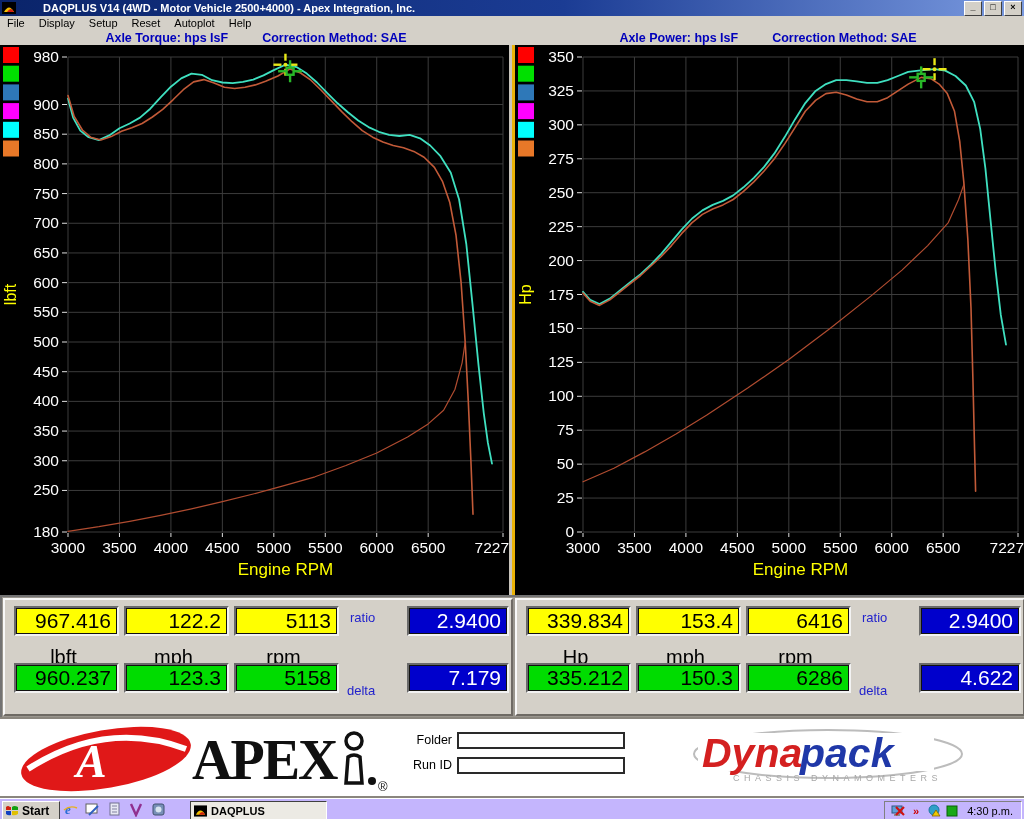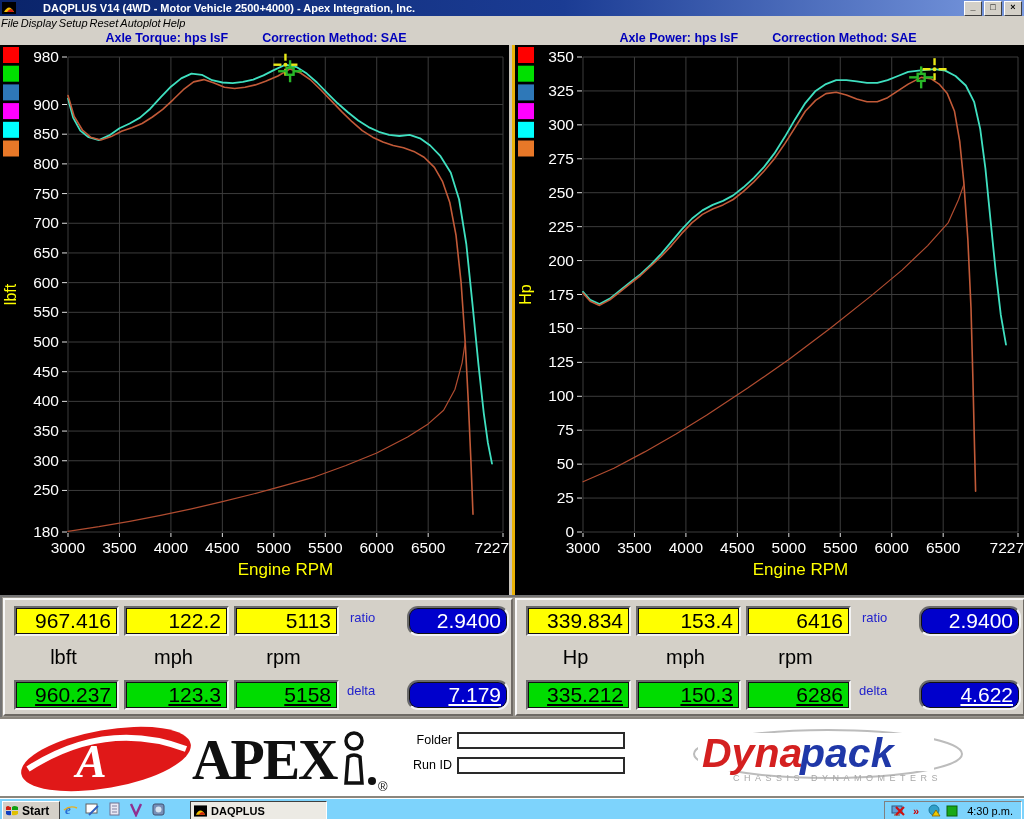"File" .menu-item { font-style: italic -> none; padding: 0 1px -> 0 7px }
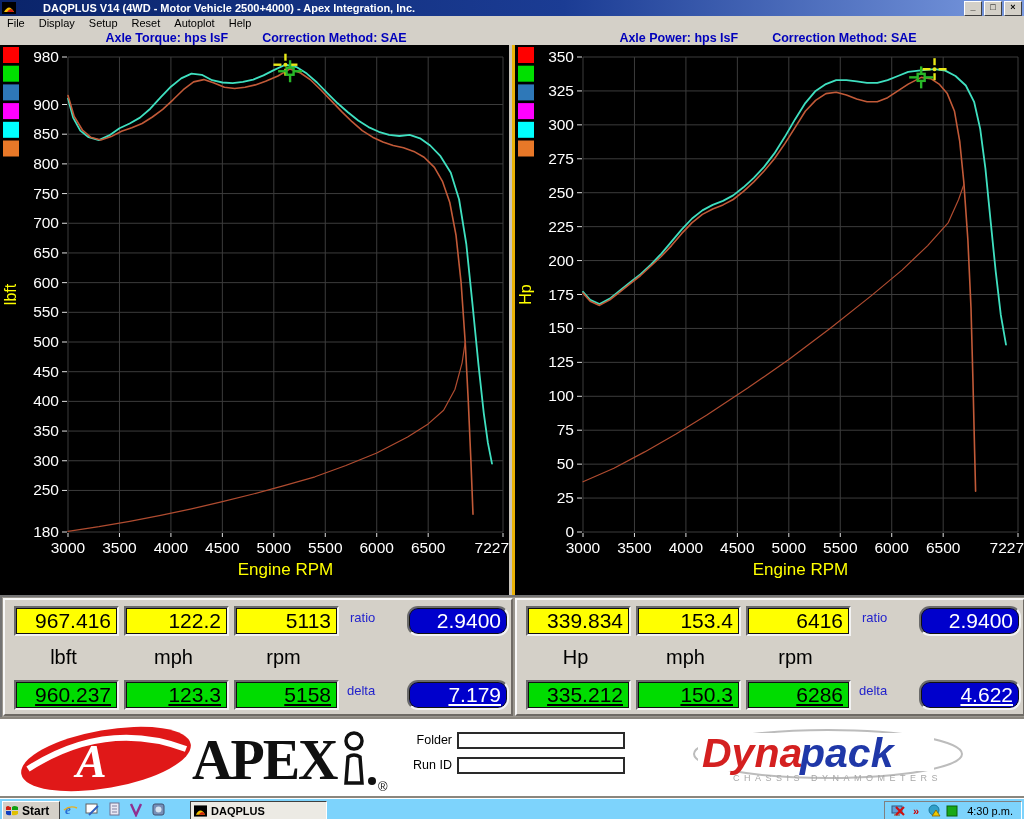"2.9400" .vbox.blue { border-radius: 11px -> none }
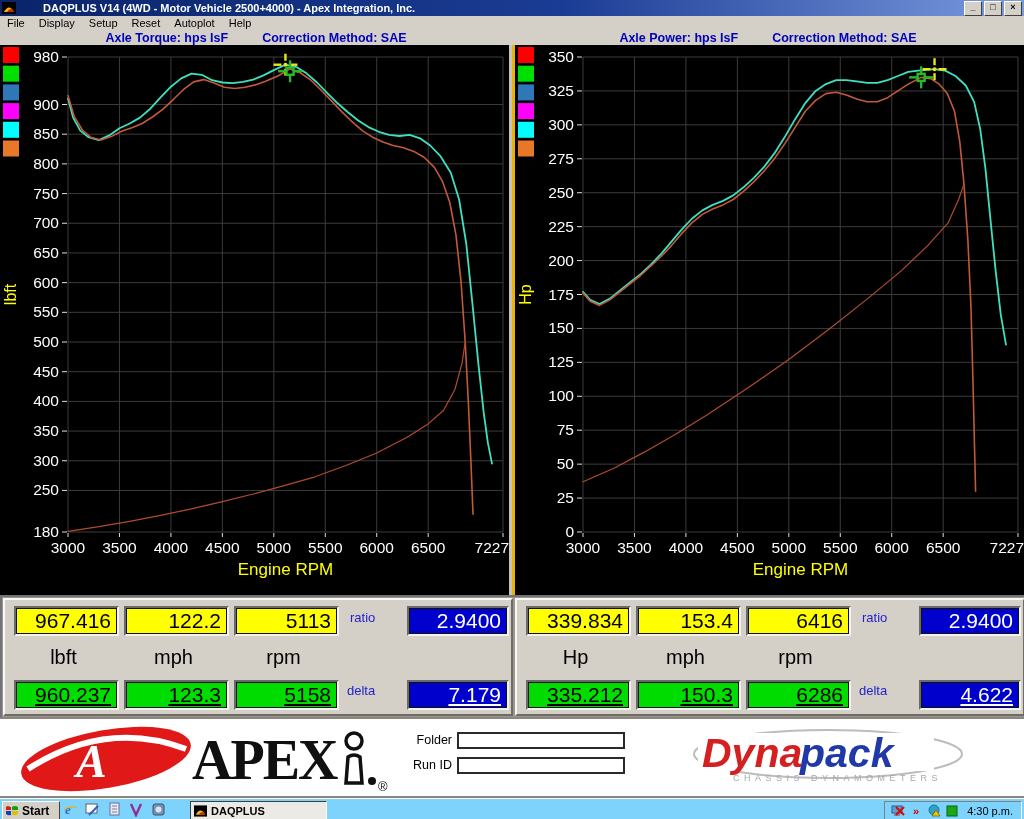"960.237" .r2 { text-decoration: underline -> none; top: 80px -> 63px }
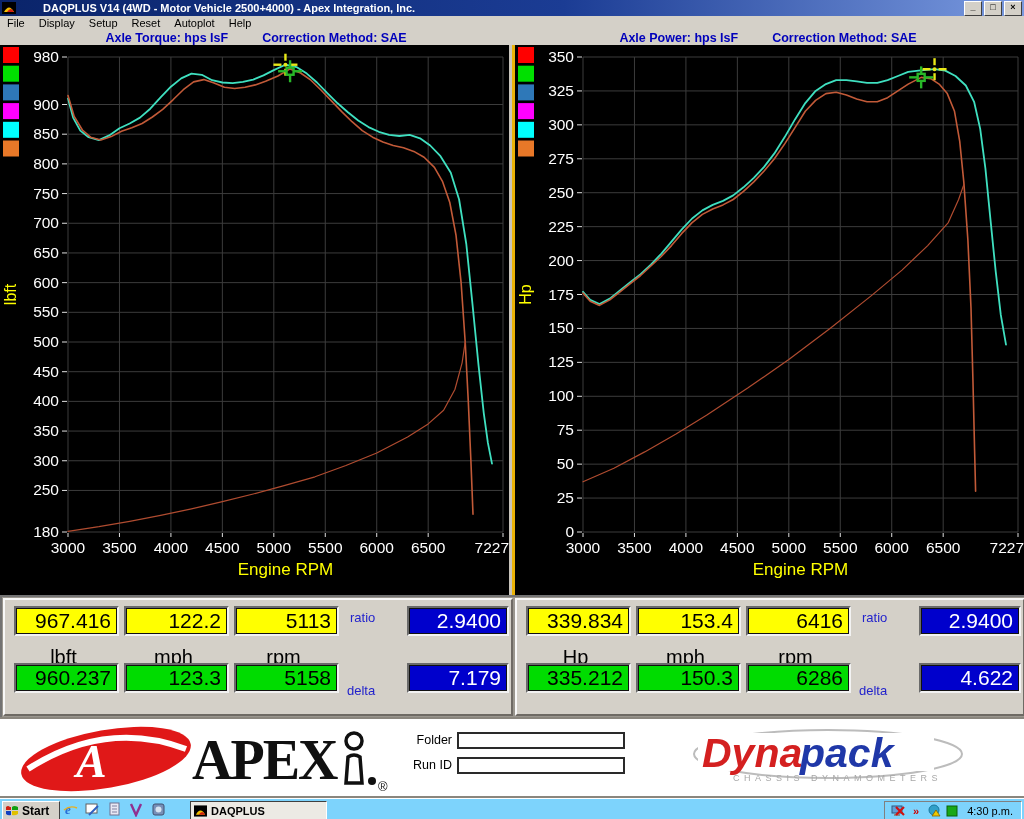"Start" #taskbar { background: #7dd3fc -> #c4b5fd }
